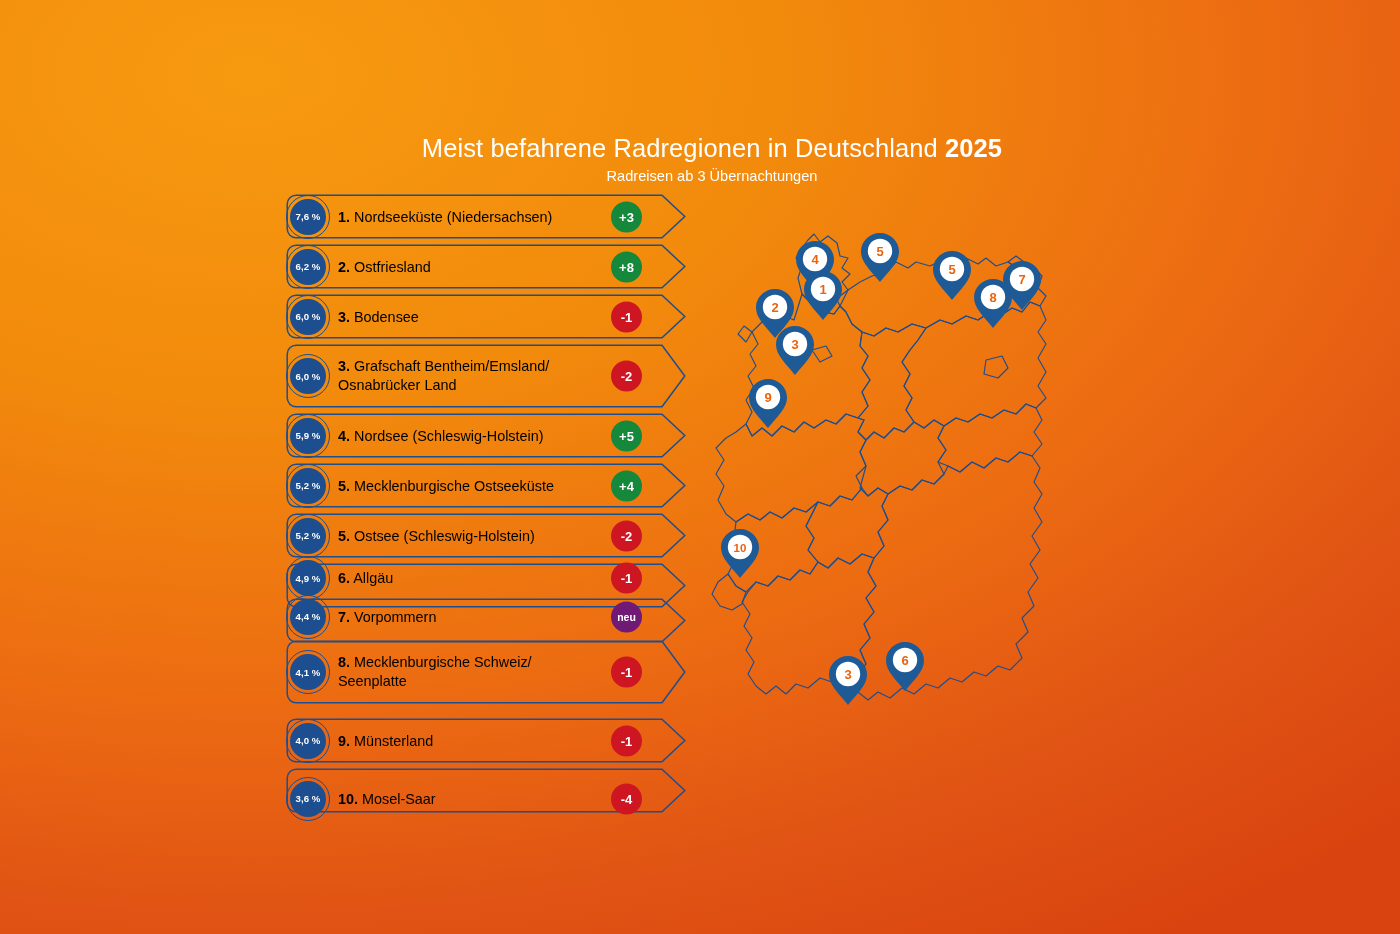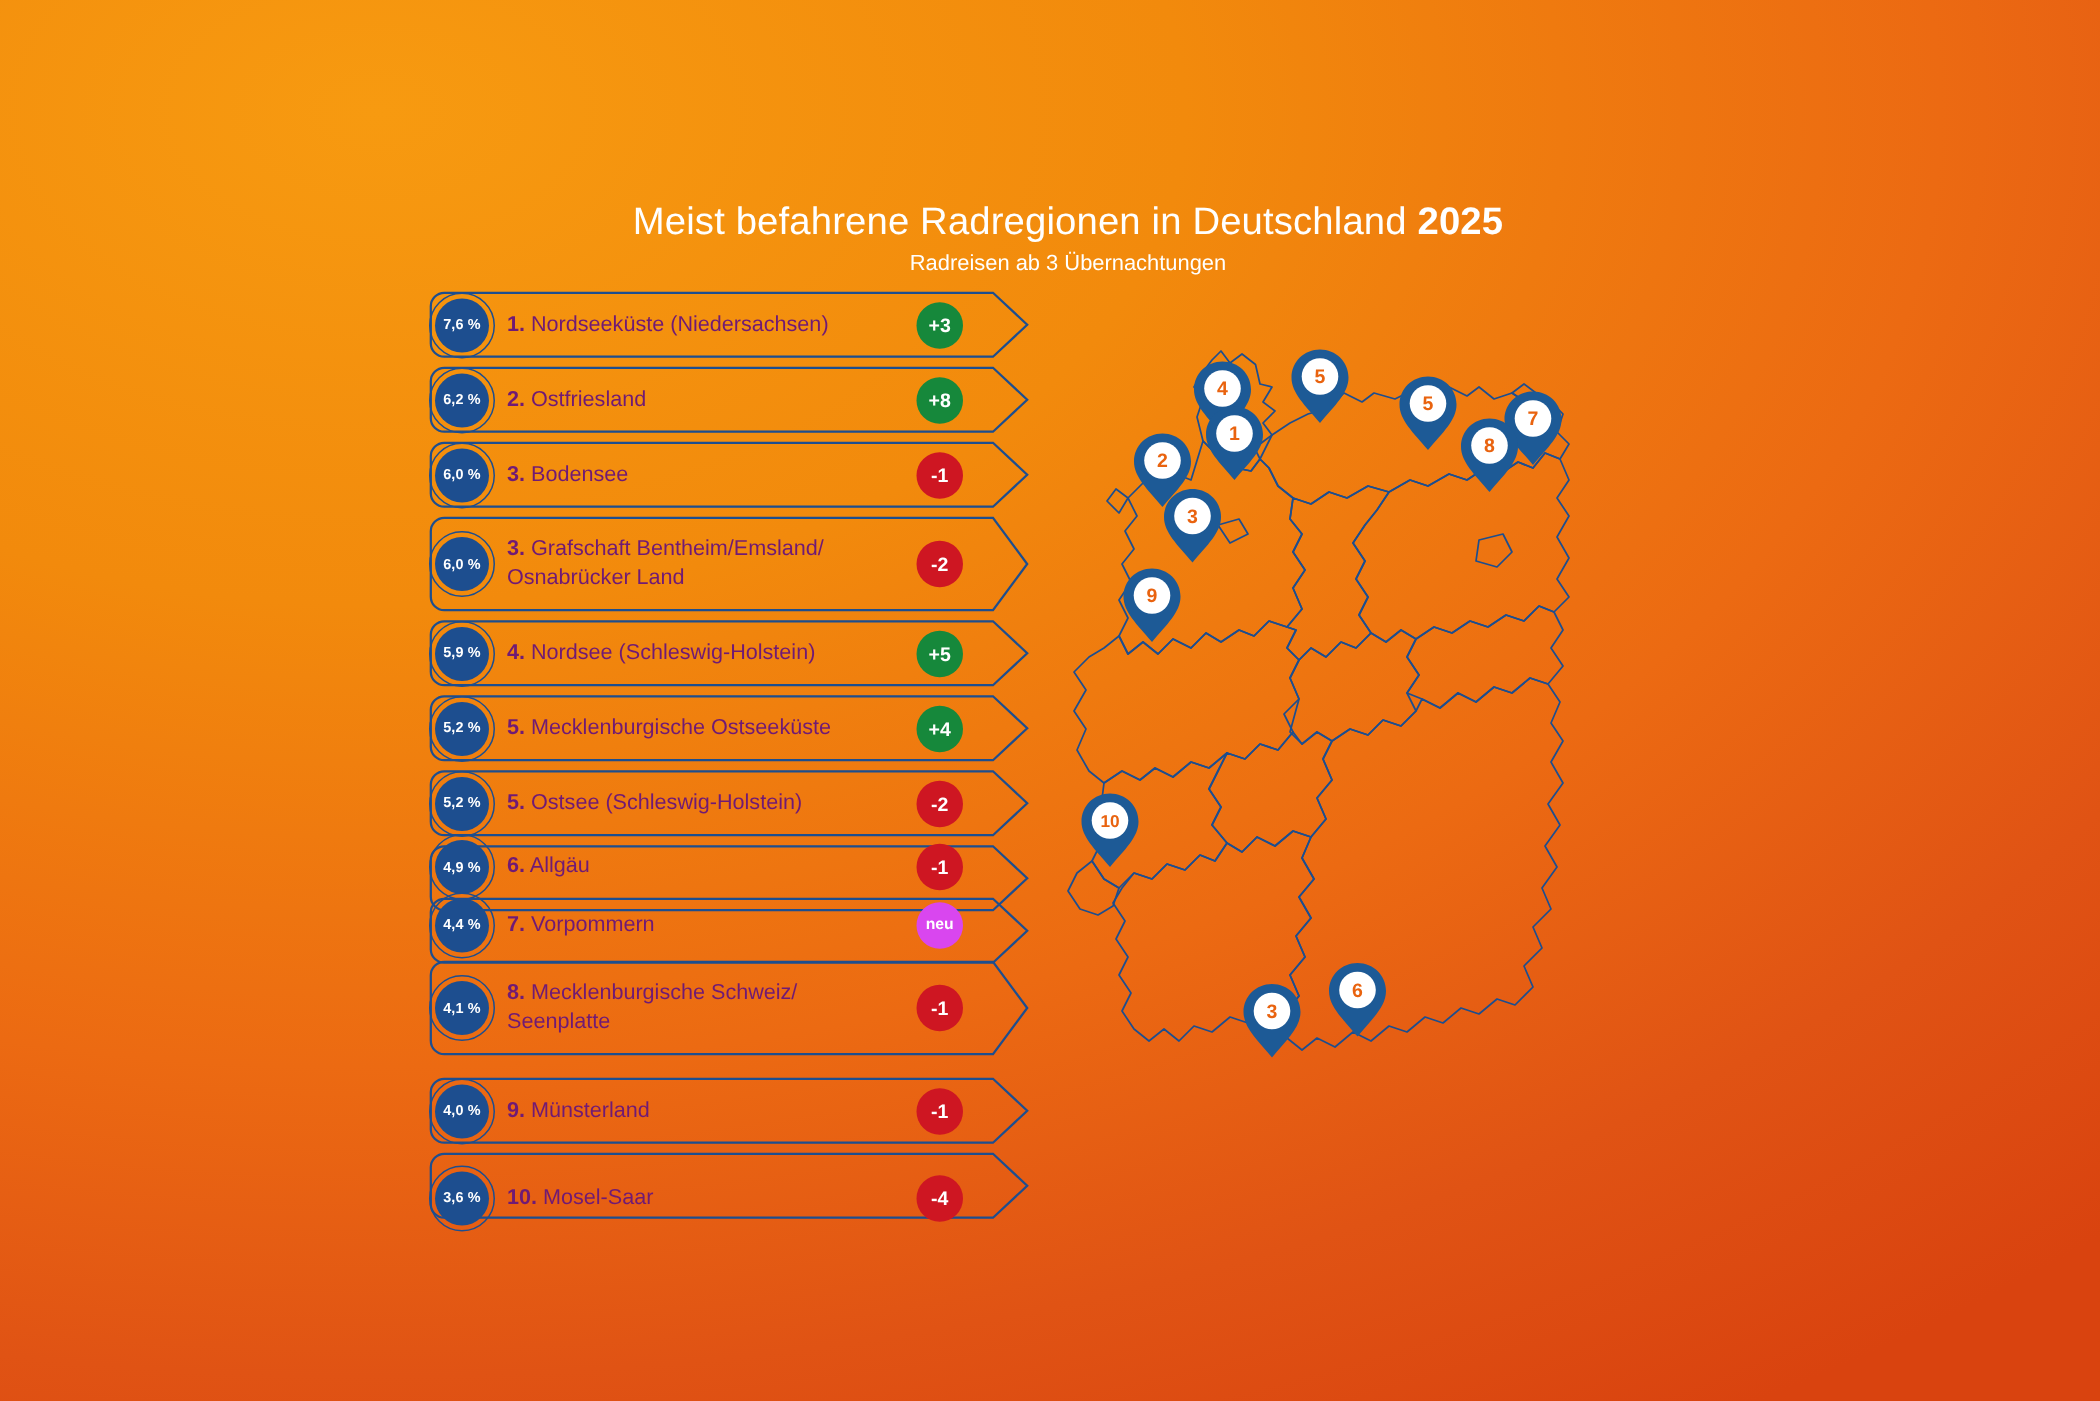"1. Nordseeküste (Niedersachsen)" .label { color: #701a75 -> #000000 }
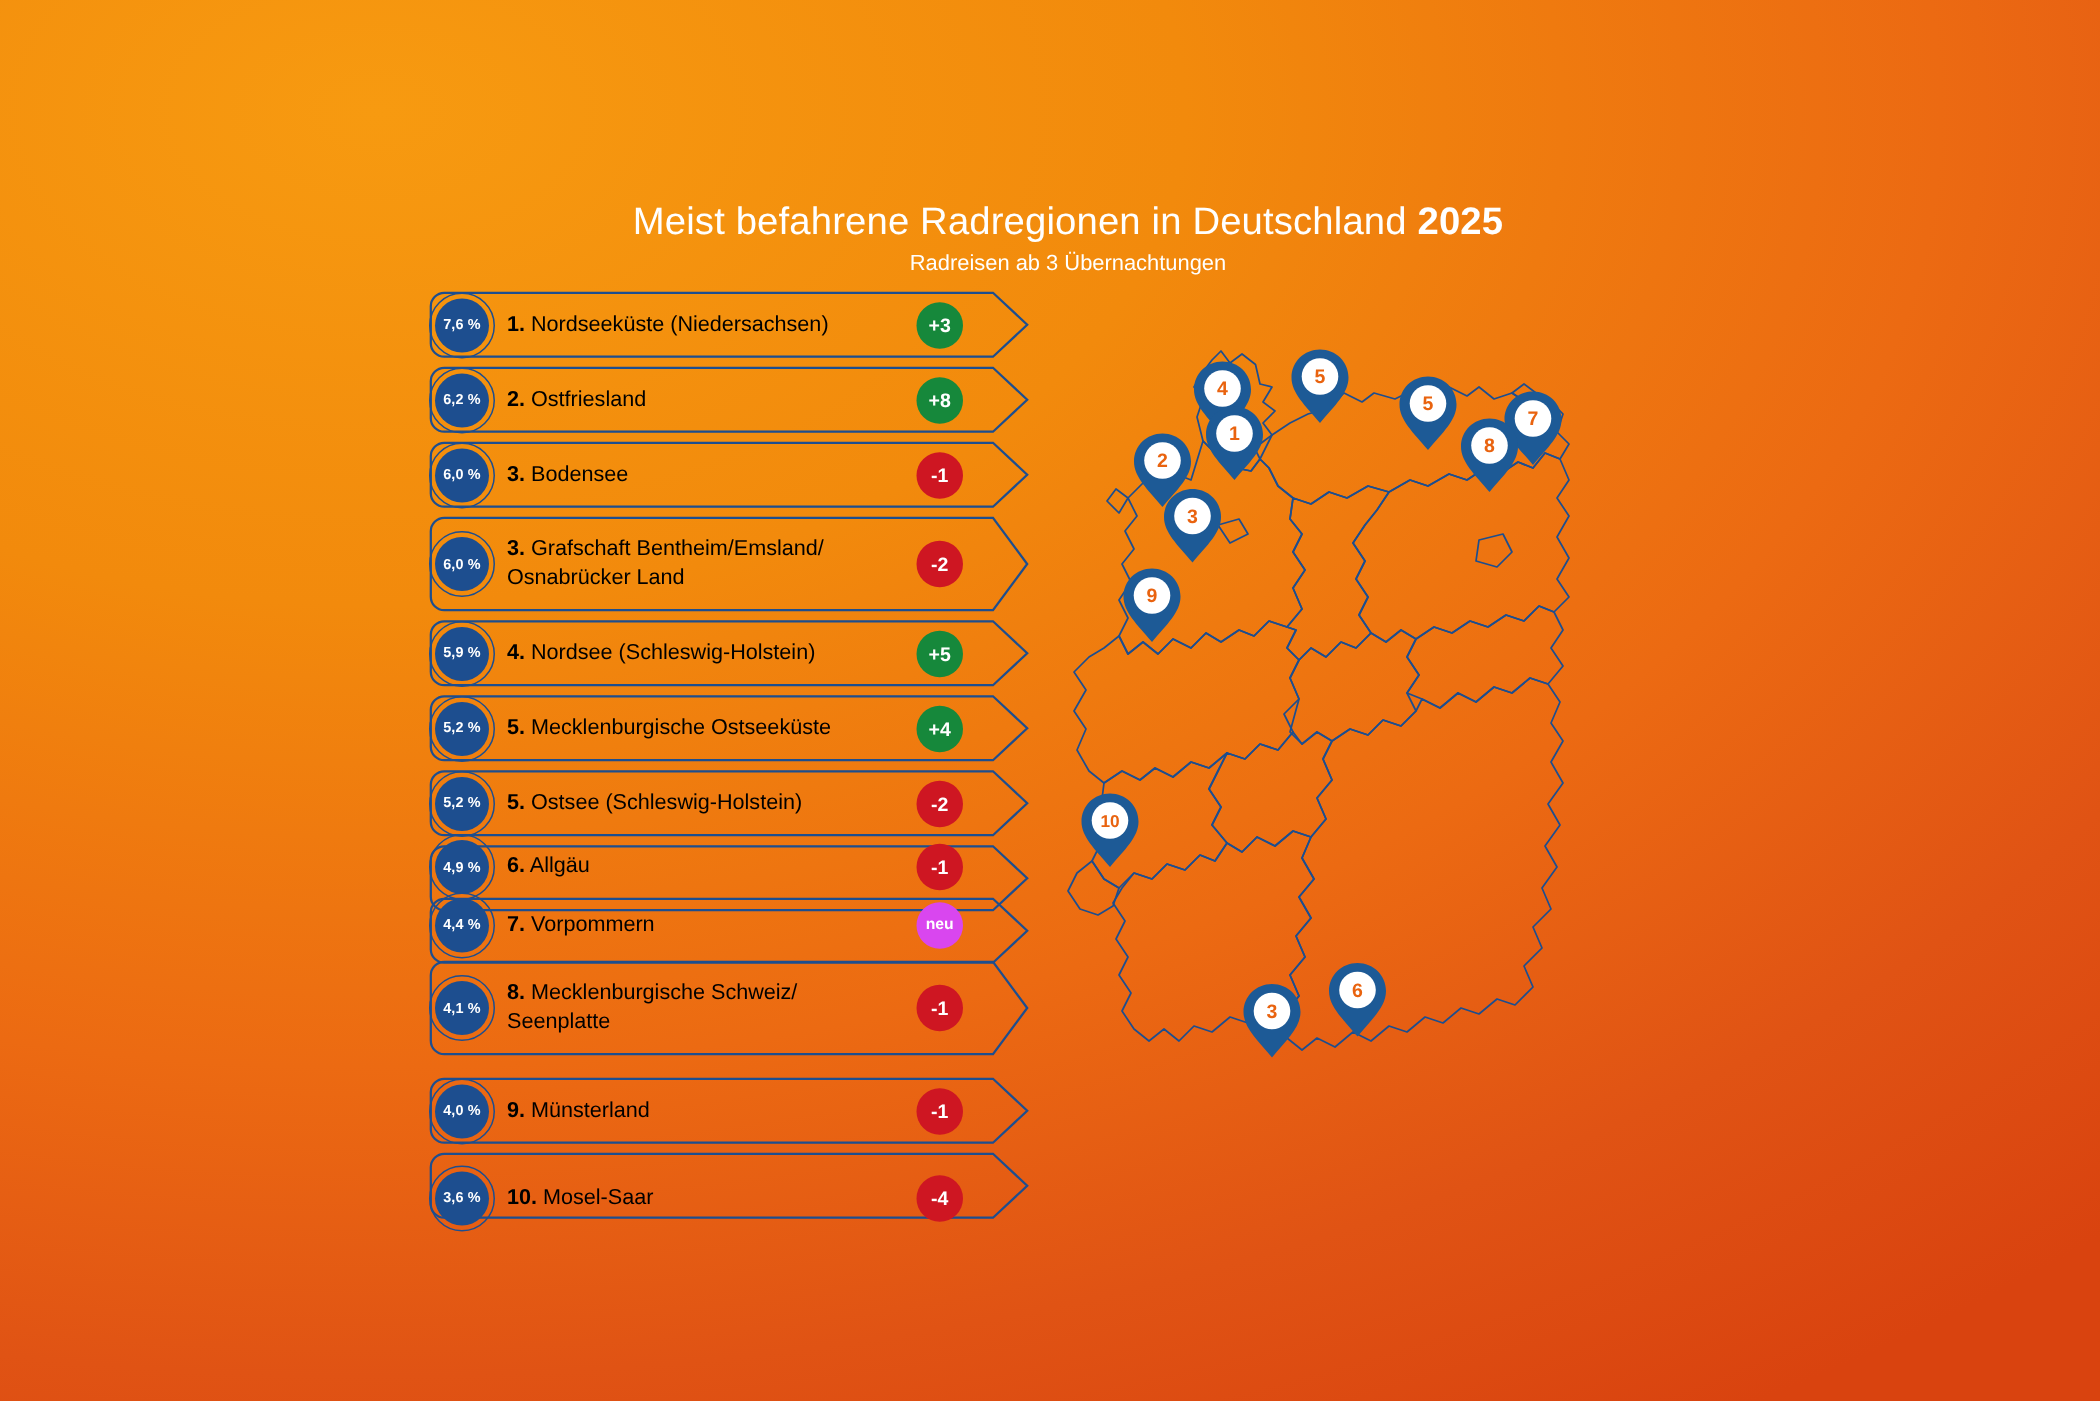"neu" .badge.new { background: #d946ef -> #701a75 }
